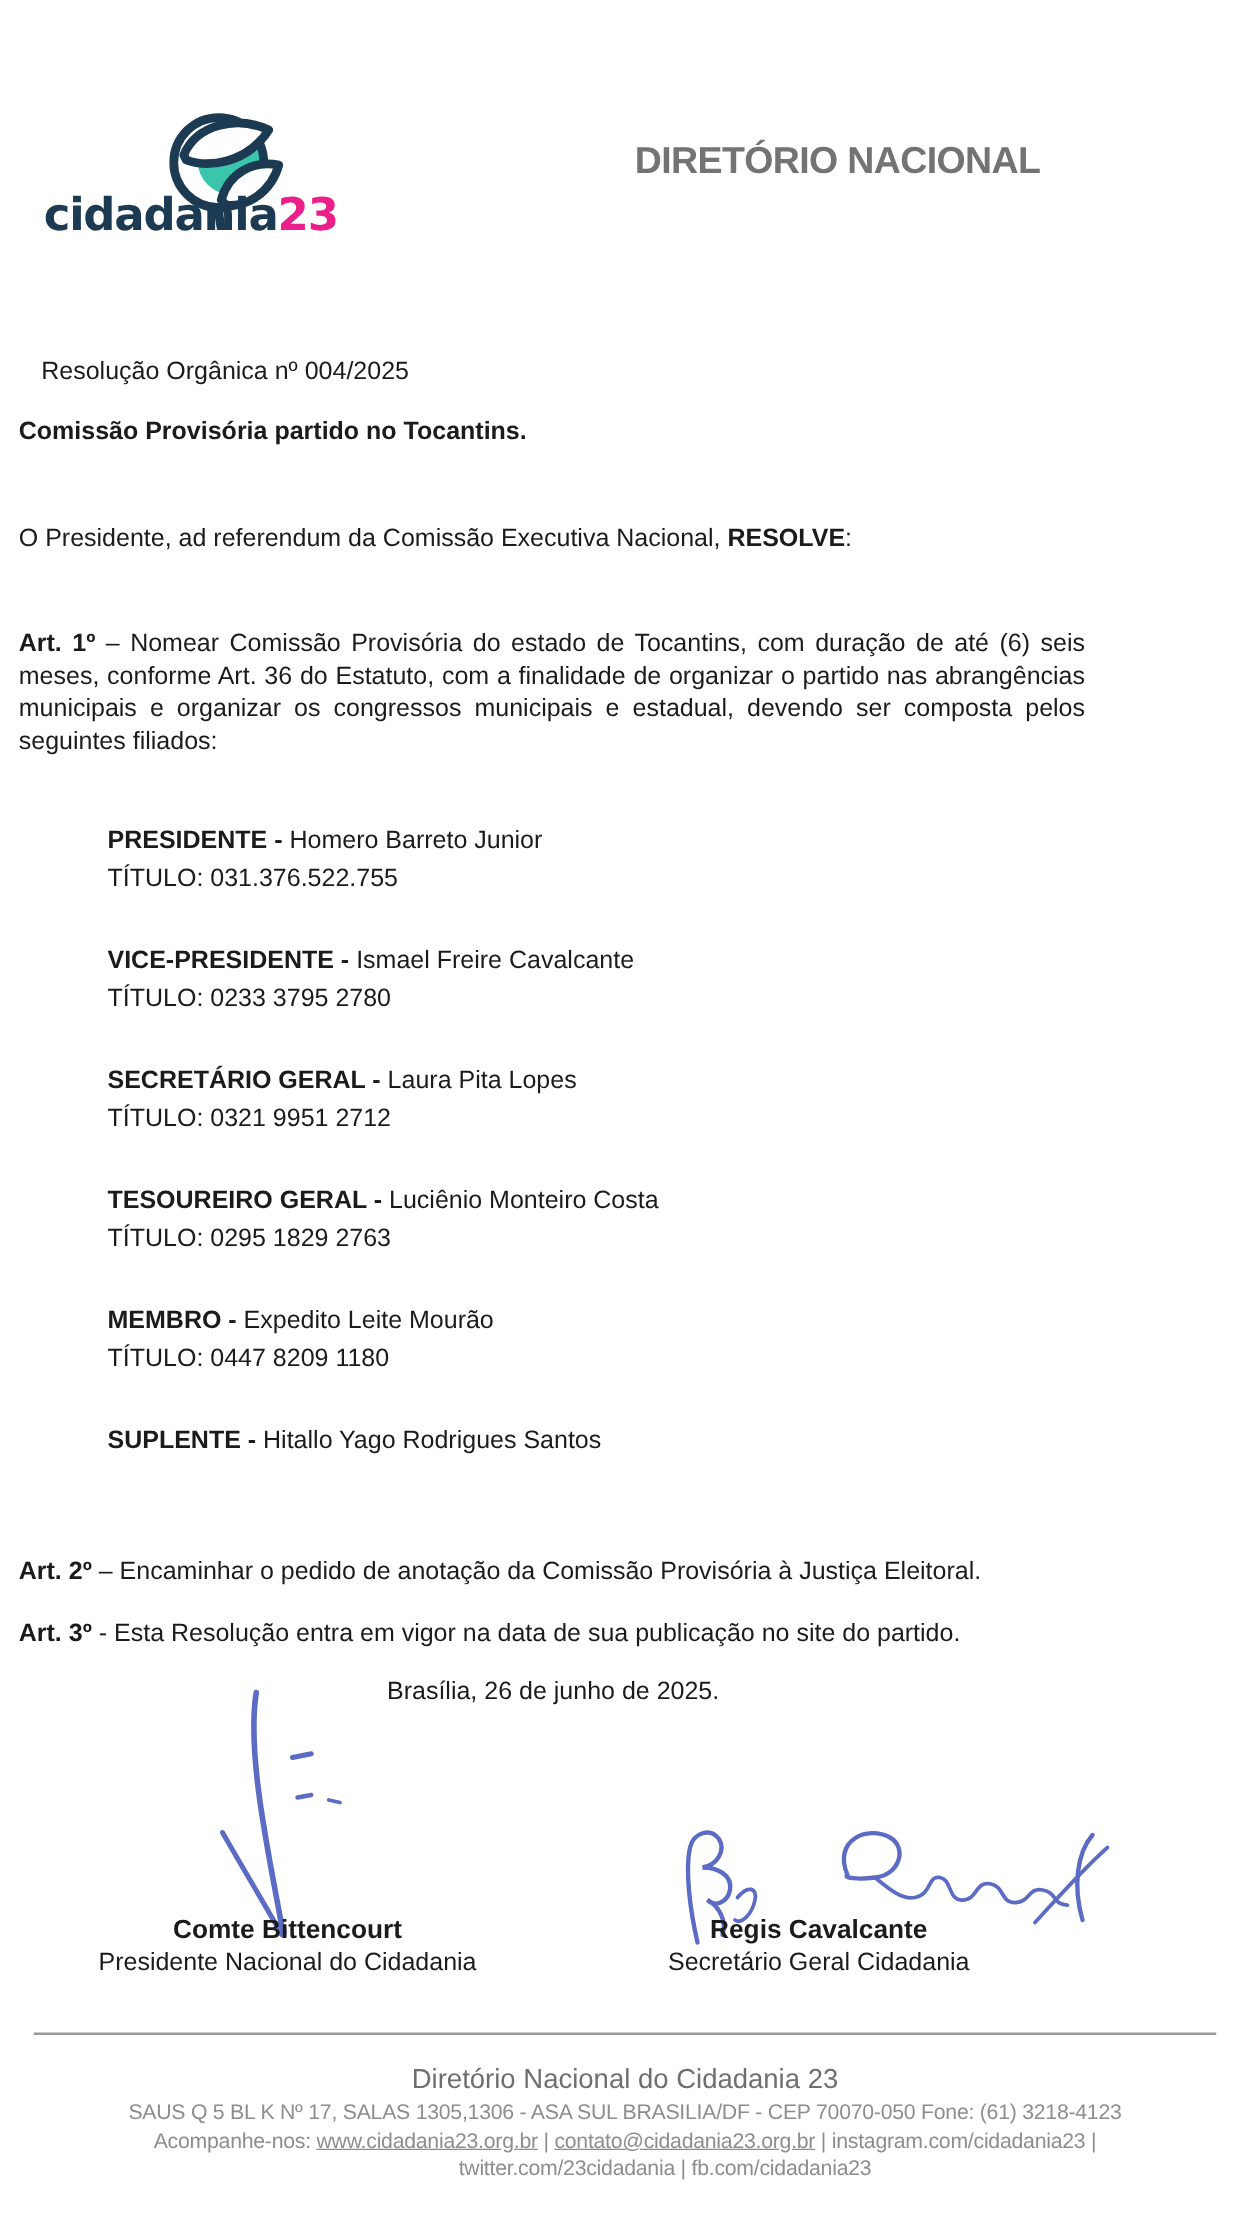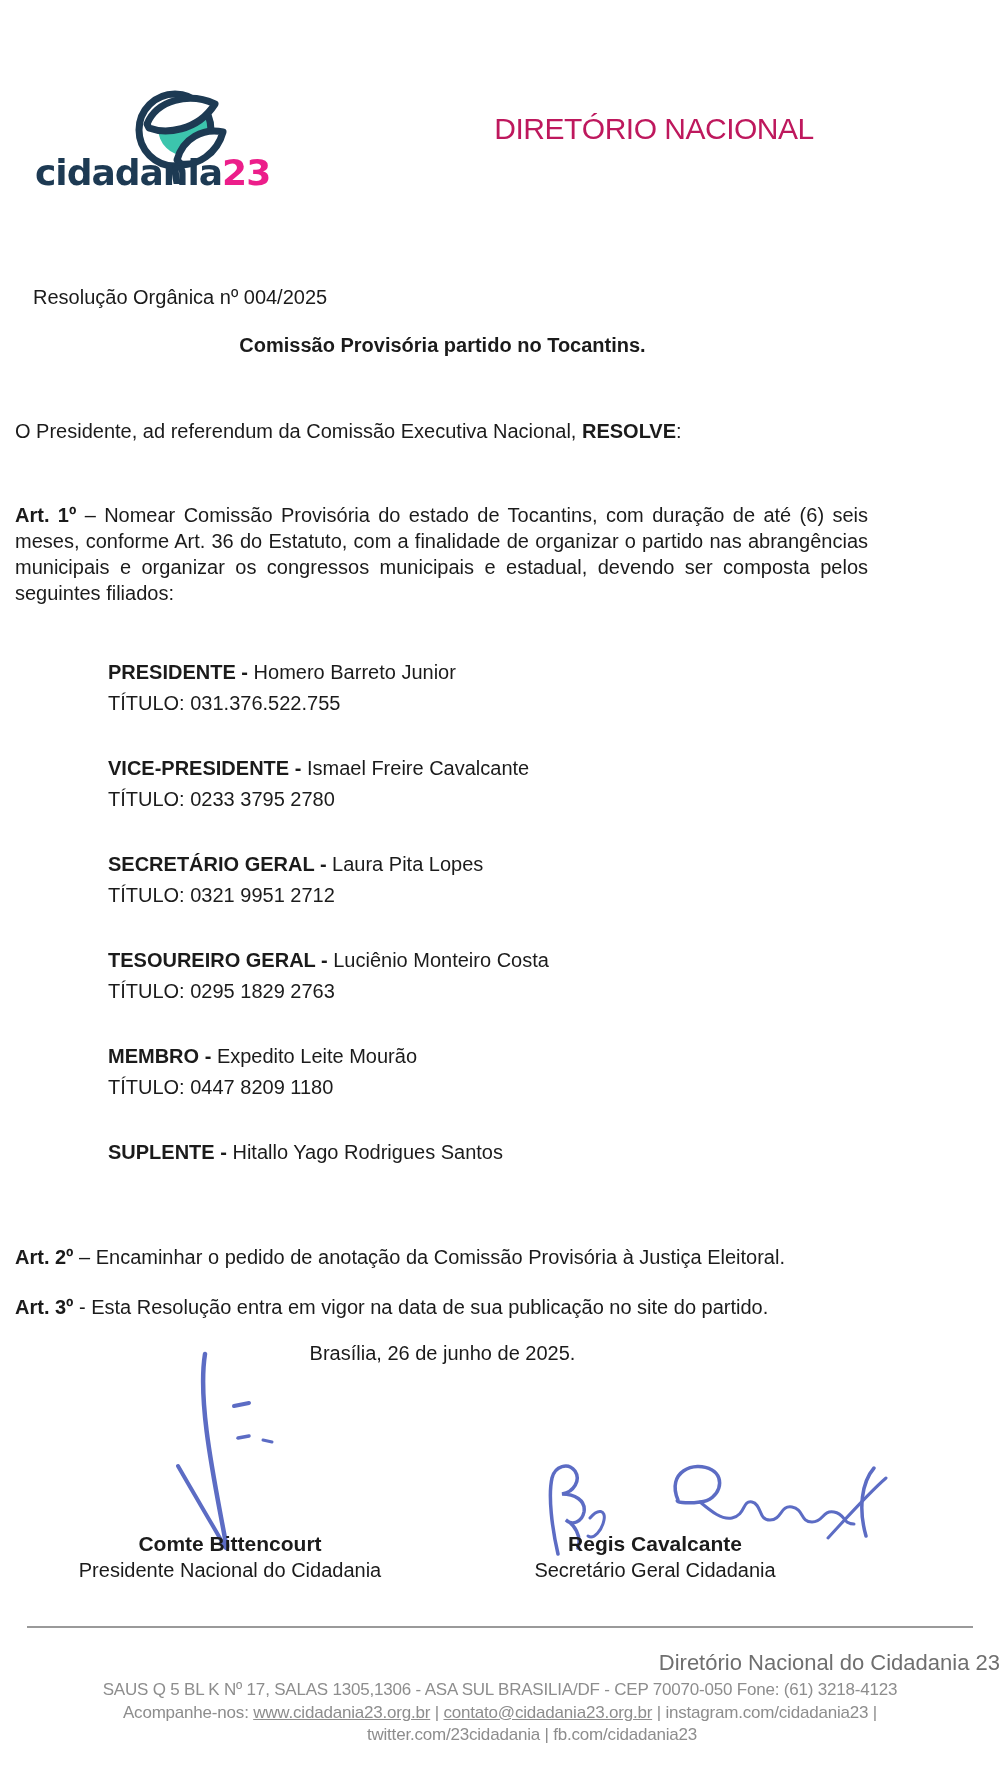"DIRETÓRIO NACIONAL" .doc-title { color: #be185d -> #737373; font-weight: normal -> bold; left: 454px -> 470px }
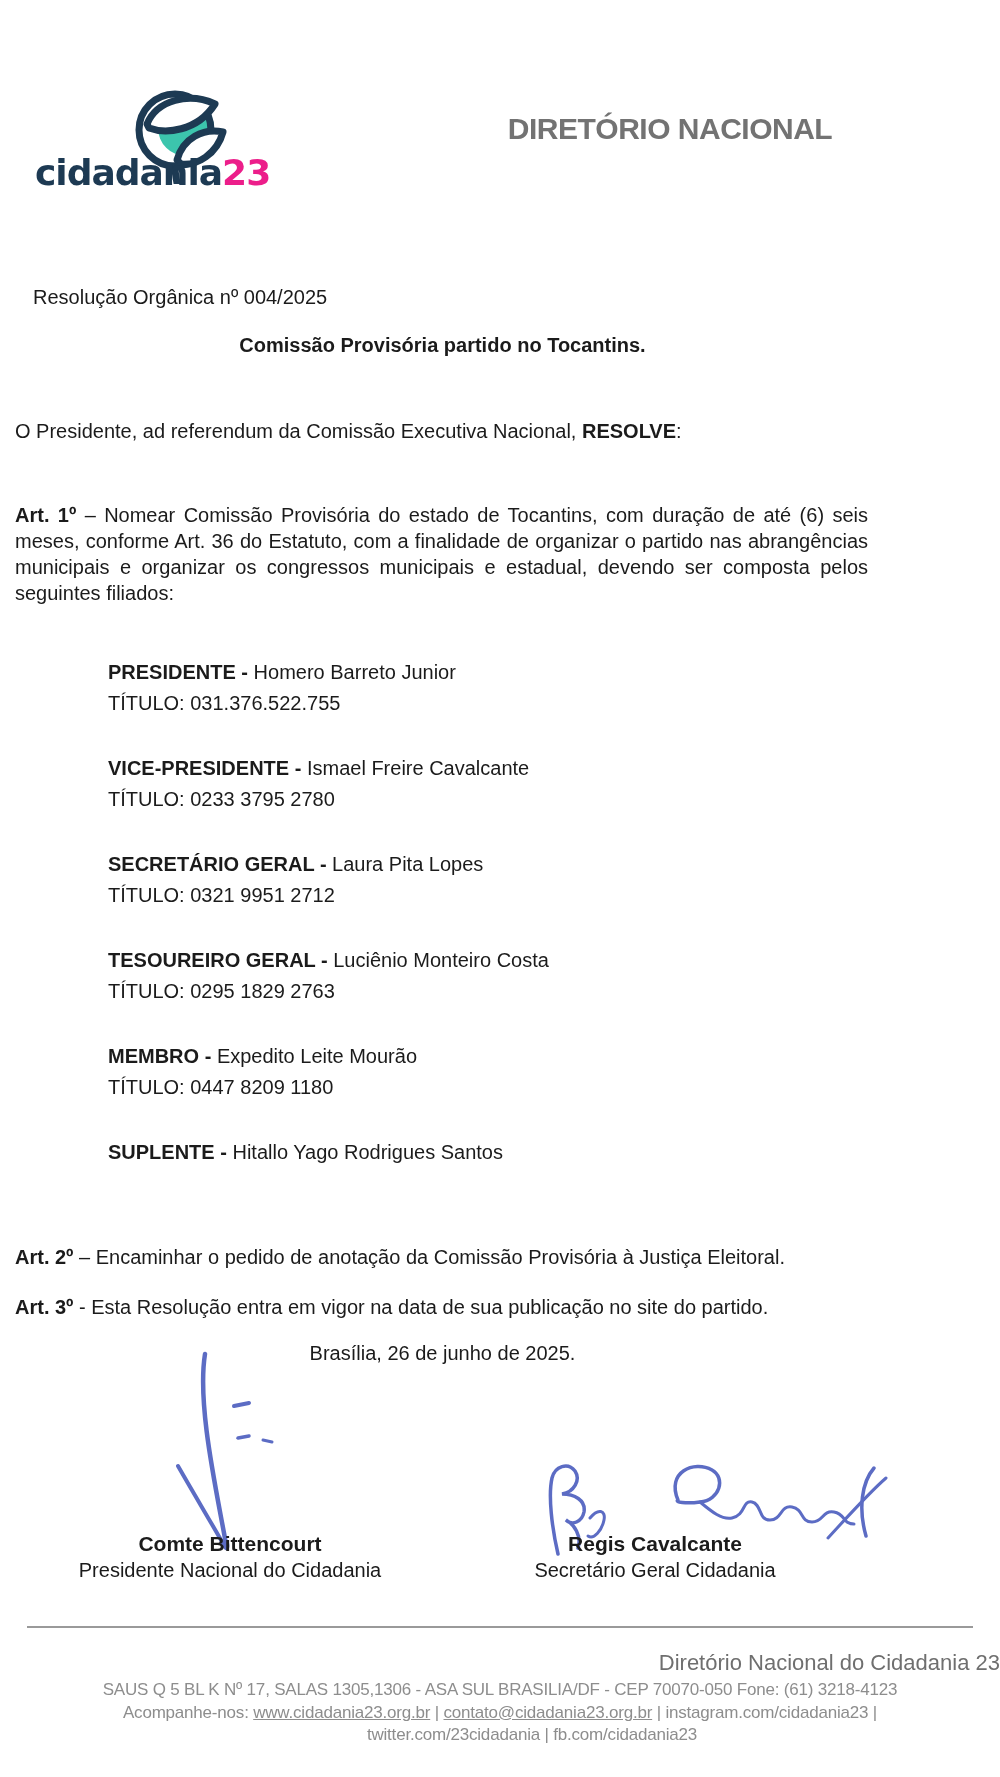"Comissão Provisória partido no" .subject { text-align: center -> left }
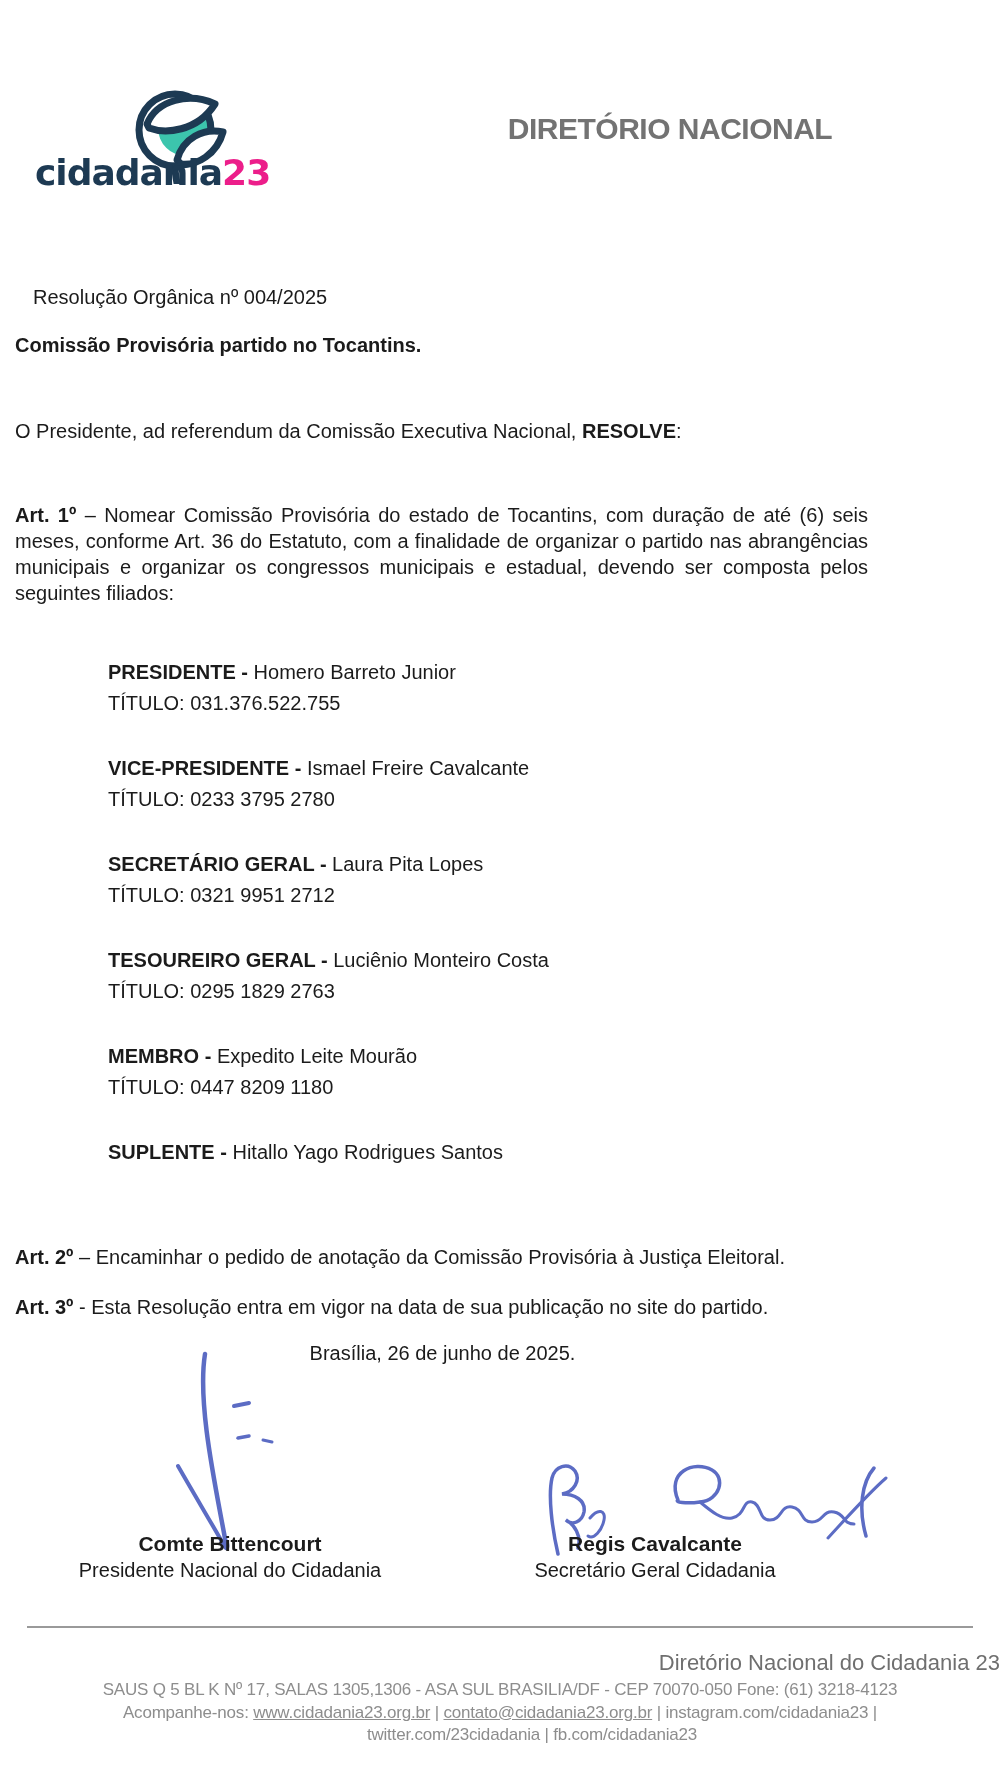"PRESIDENTE - Homero Barreto Junior" .members { left: 108px -> 86px }
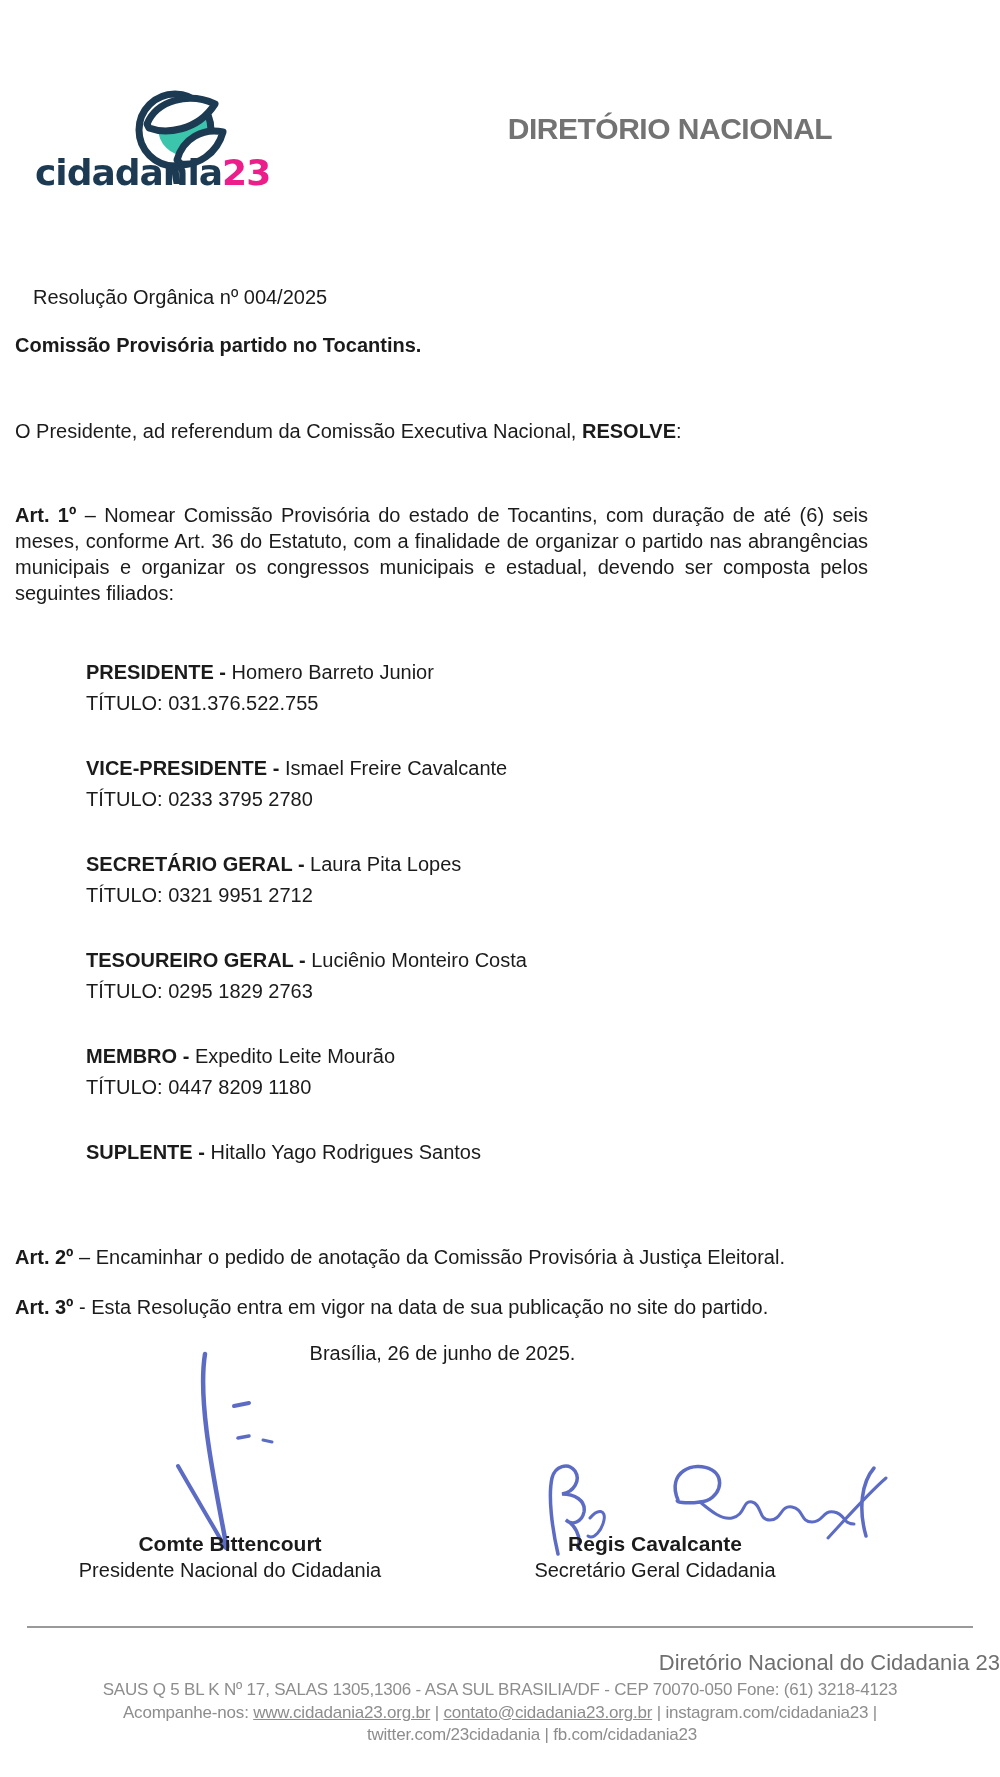"Diretório Nacional do Cidadania 23" .footer-org { text-align: right -> none }
